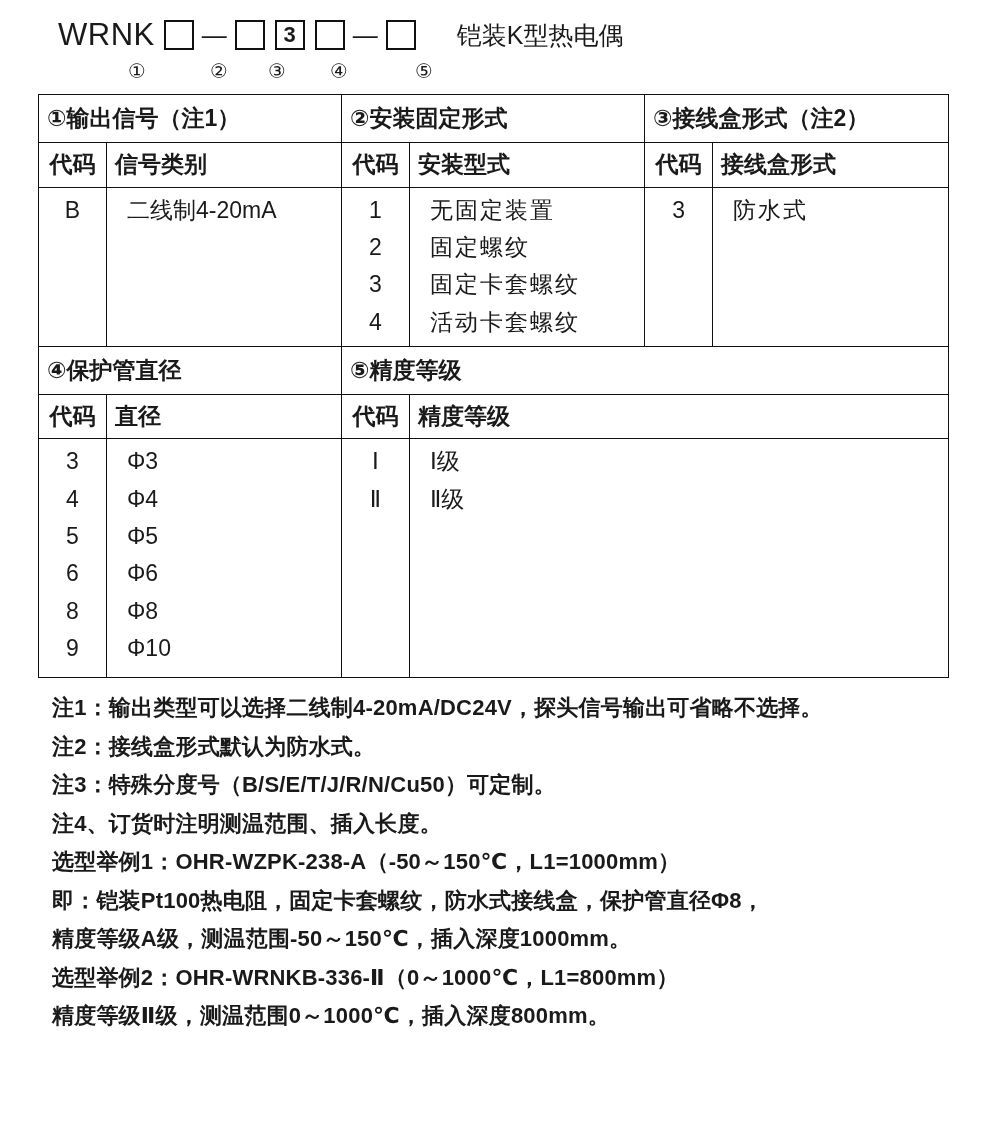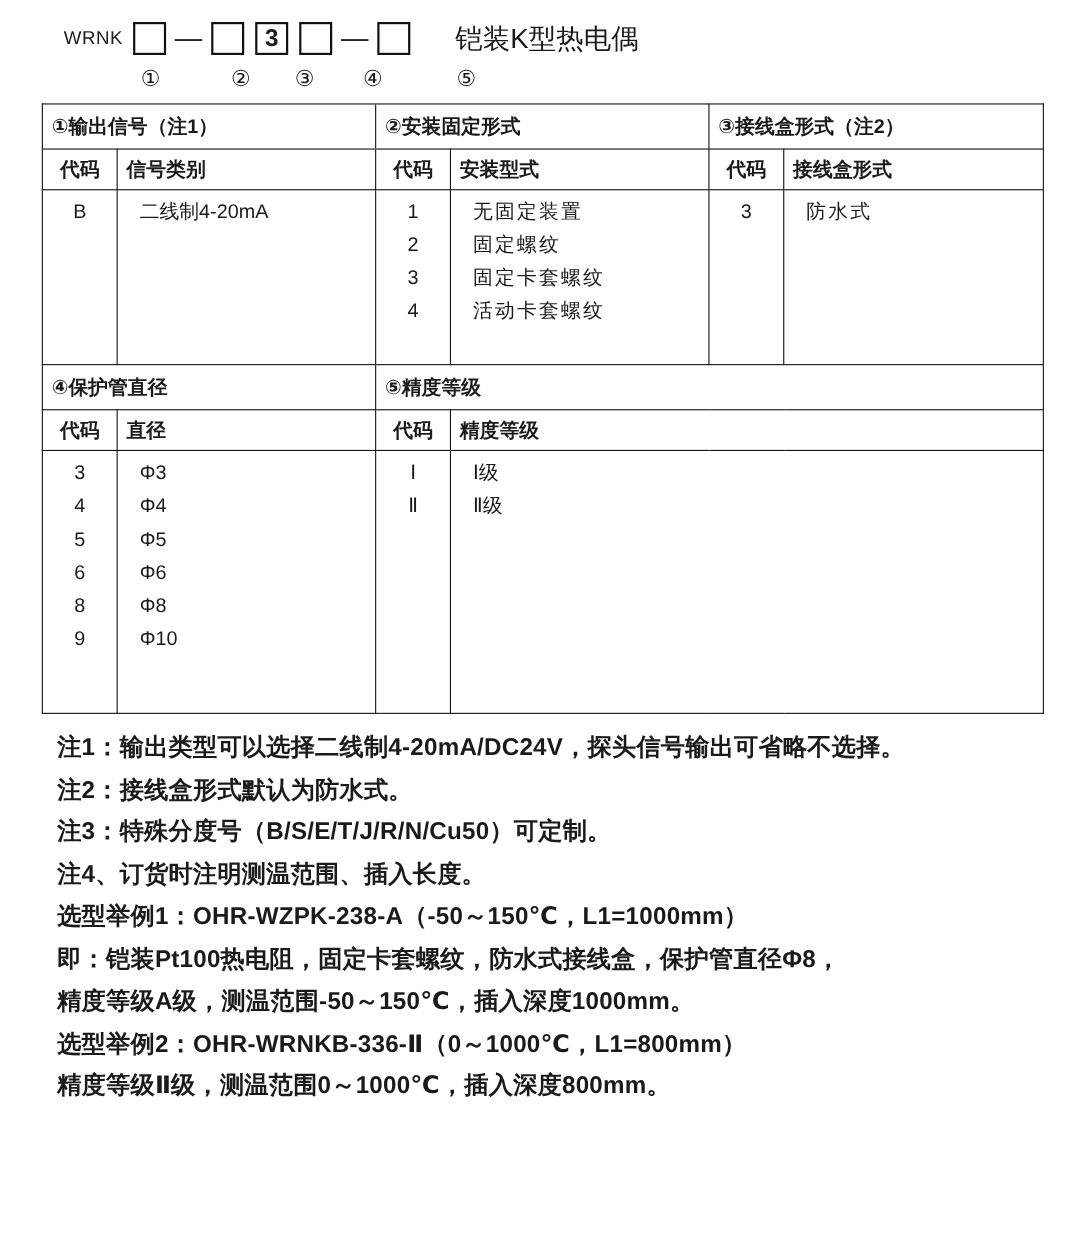"WRNK" .code-prefix { font-size: 17px -> 31px }
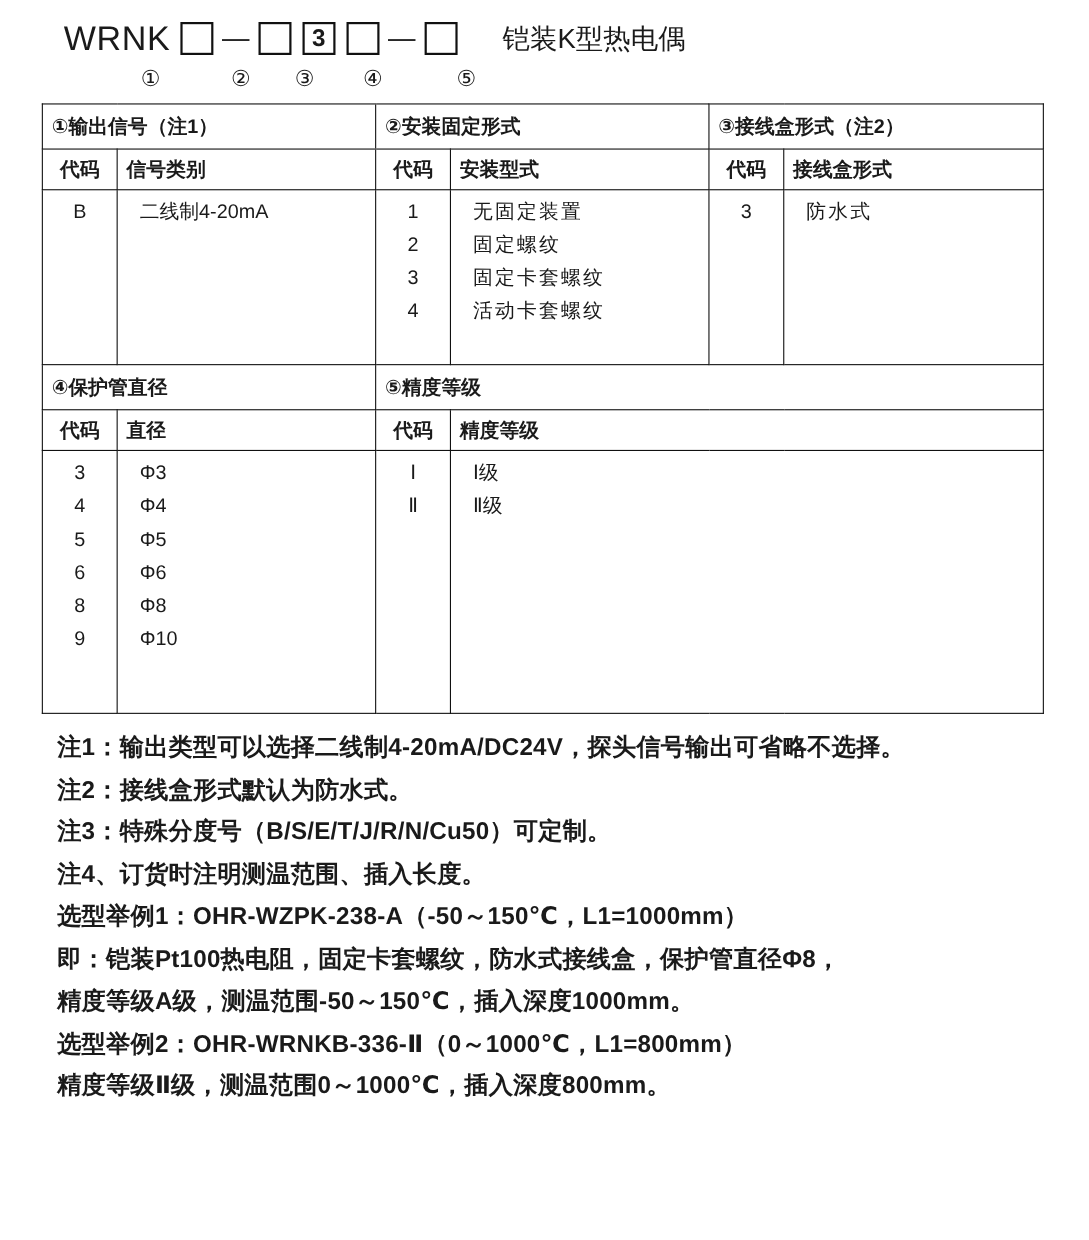"①输出信号（注1）" table.spec td { font-size: 18px -> 23px }
